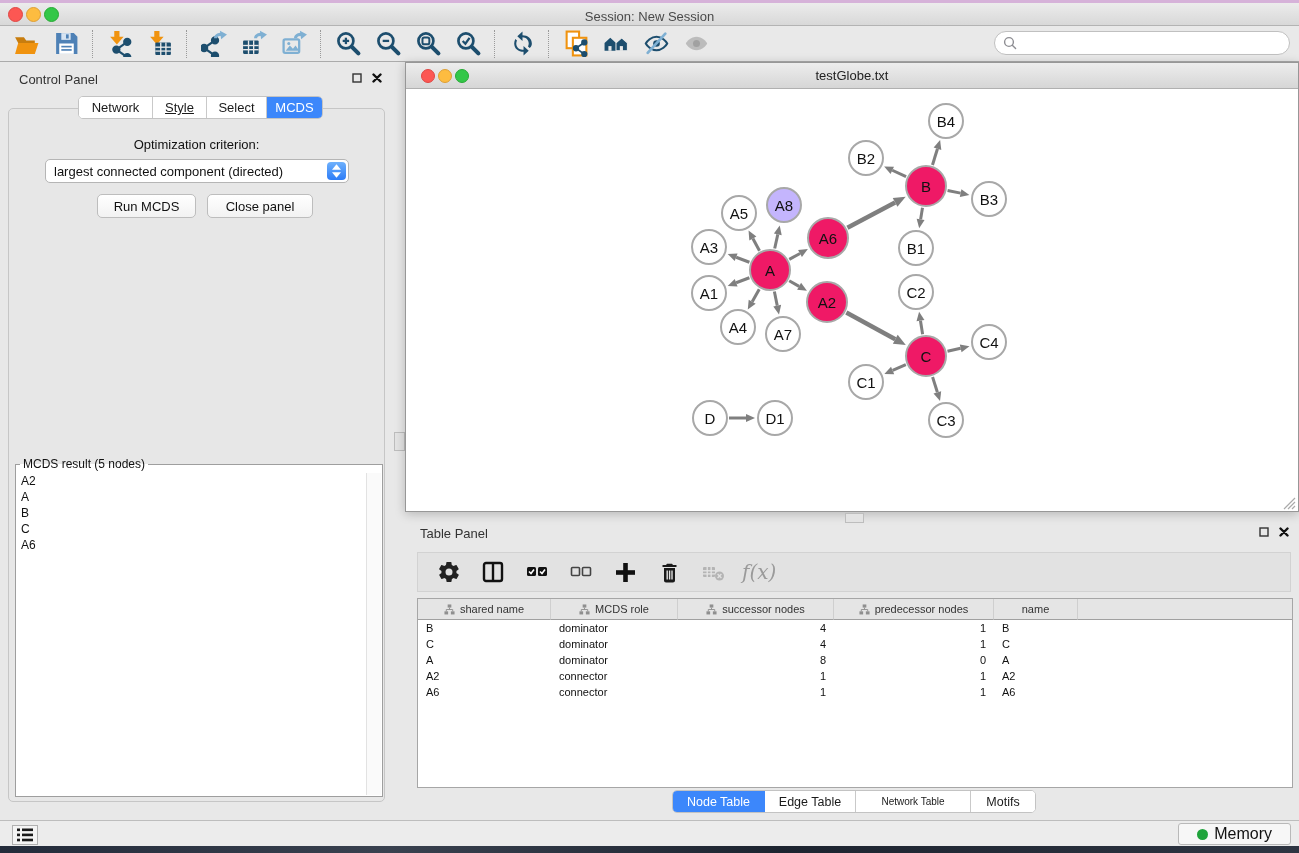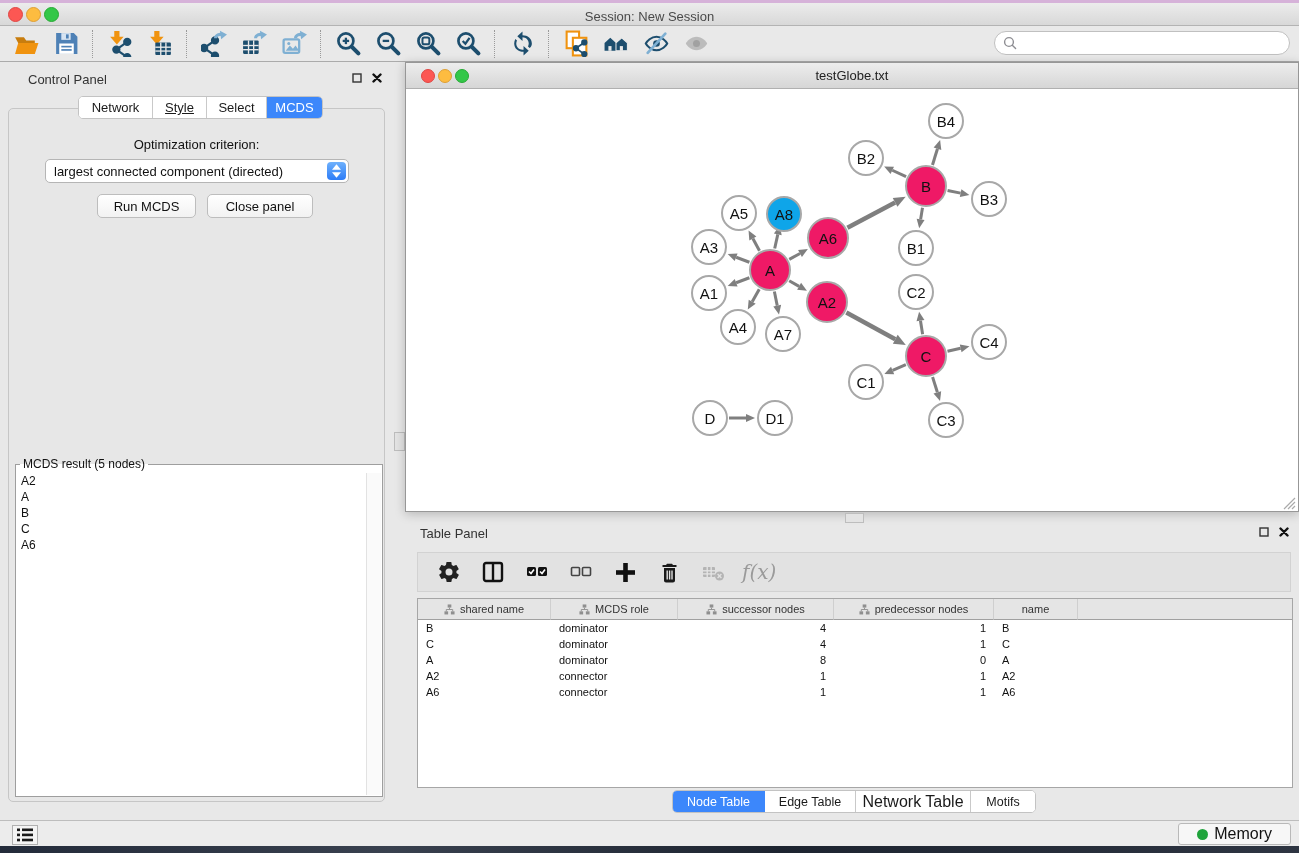"Control Panel" div.abs { left: 24px -> 15px }
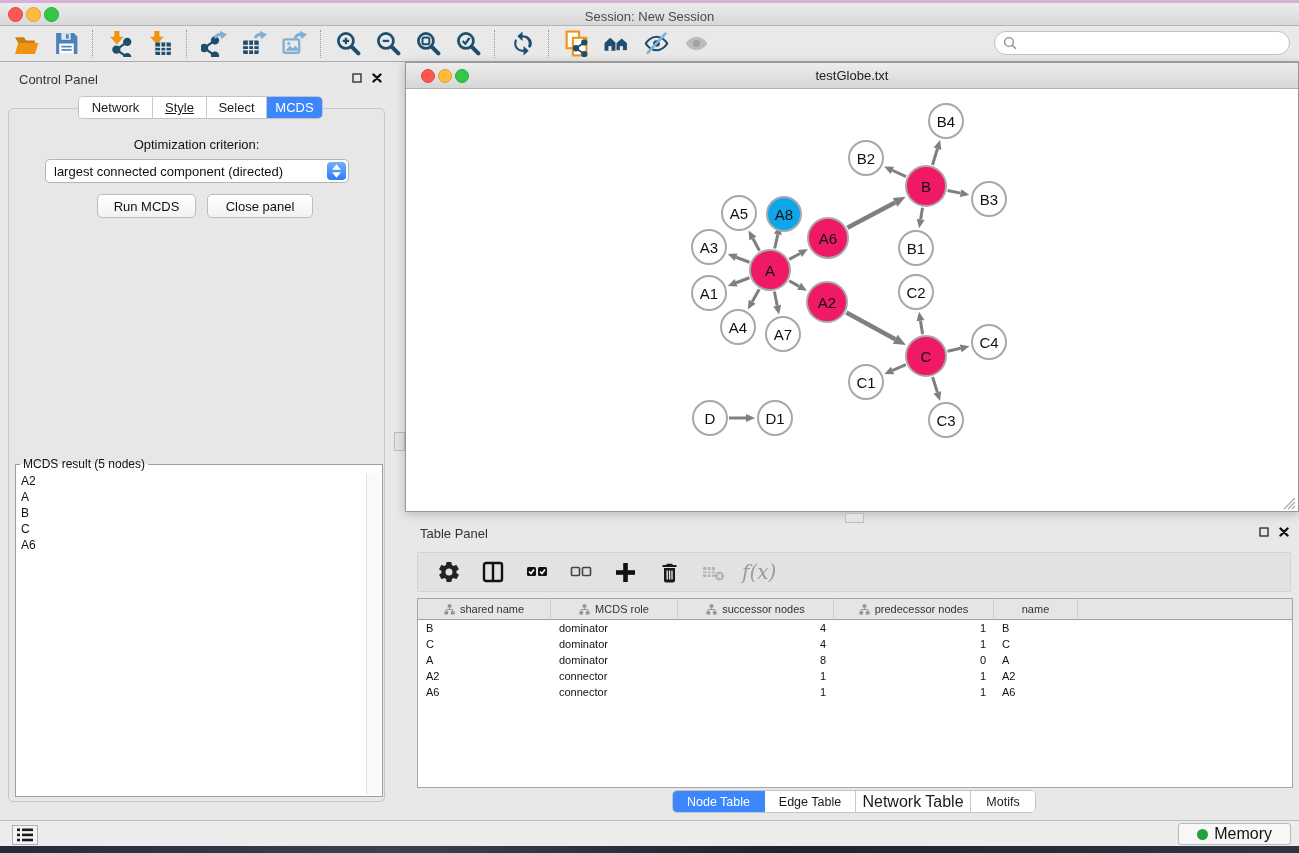"A8" div.gnode { background: #0ea5e9 -> #c4b5fd; top: 125px -> 116px }
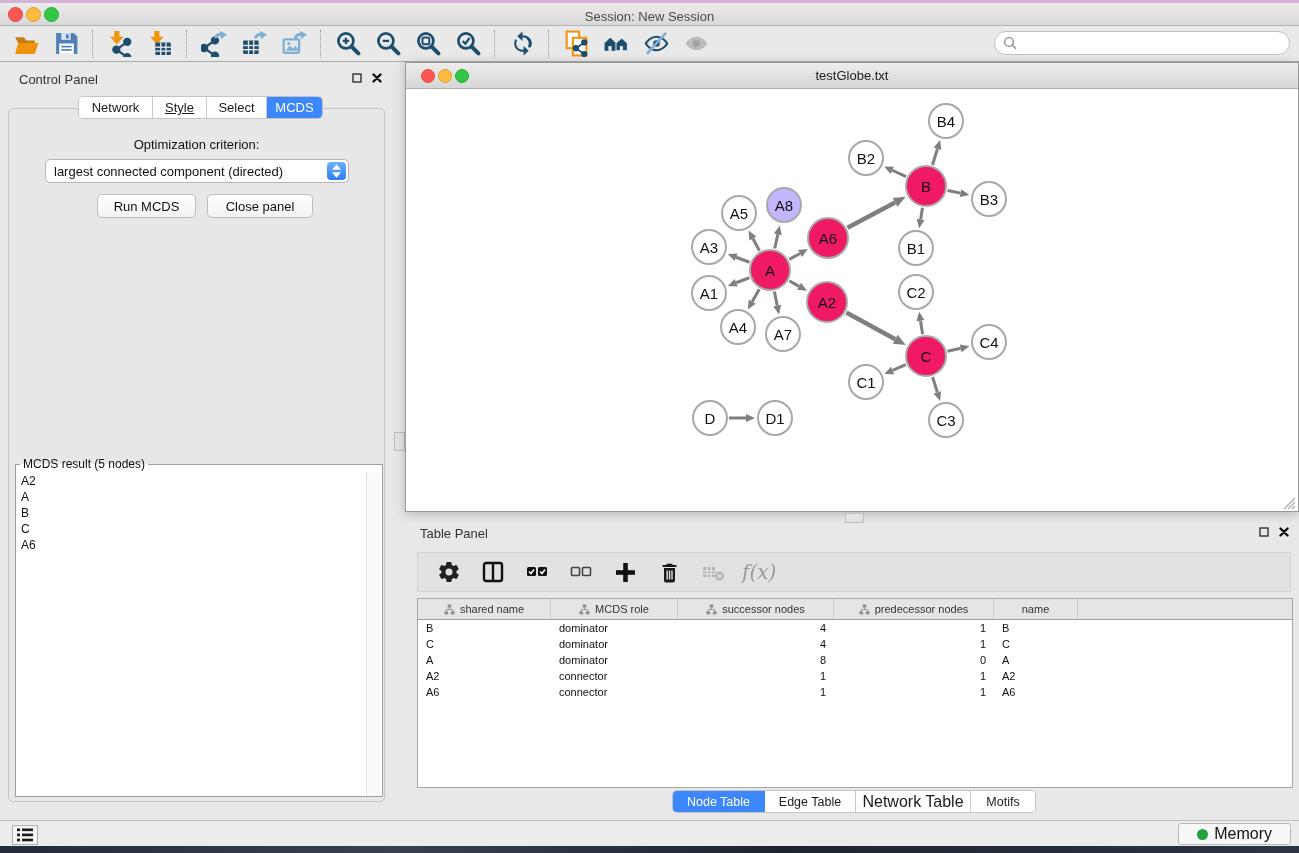"Network Table" div.seg-tab { font-size: 16px -> 10px }
